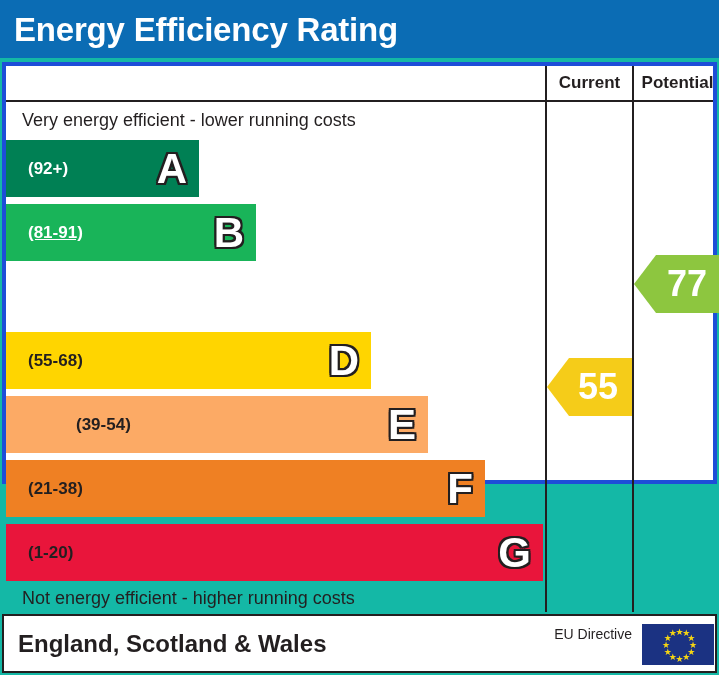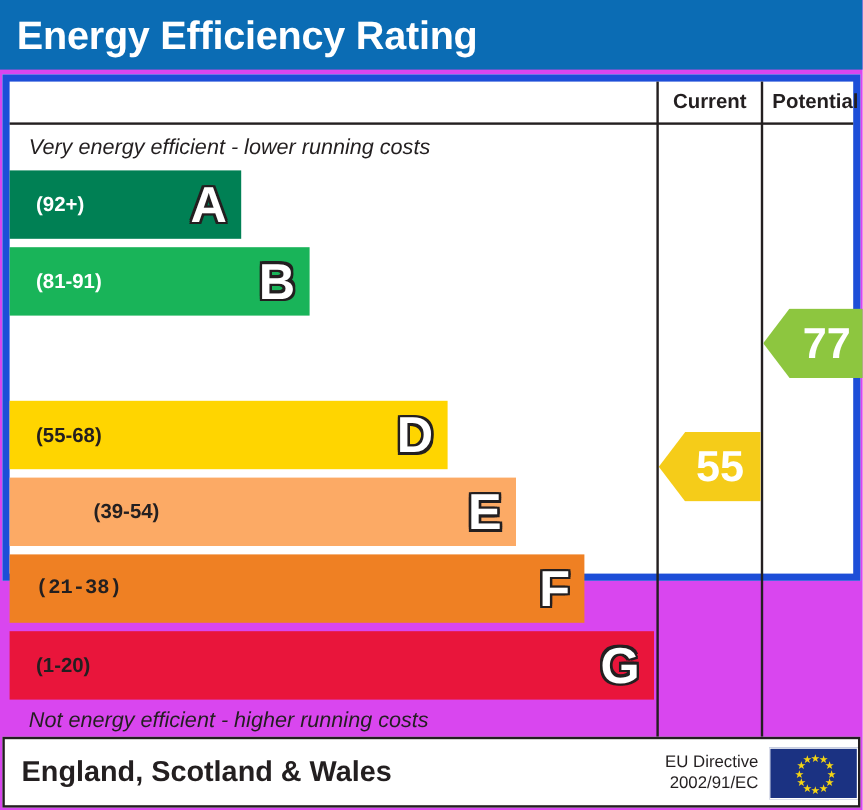"Energy Efficiency Rating" #epc-chart { background: #d946ef -> #14b8a6 }
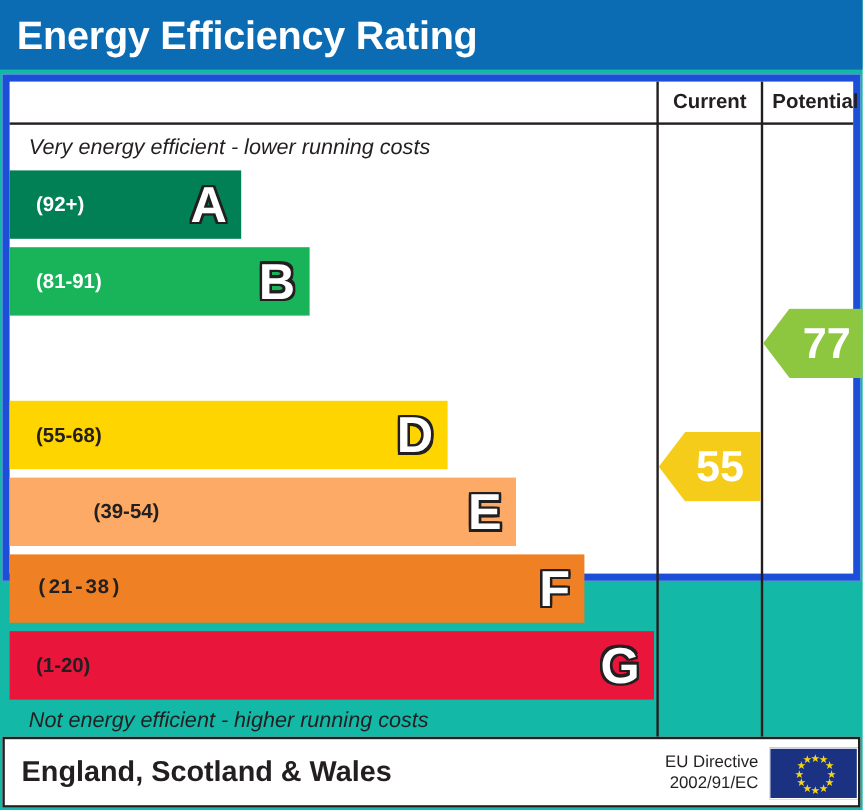"Current" .table-frame { border: 6px solid #1d4ed8 -> 4px solid #1d4ed8 }
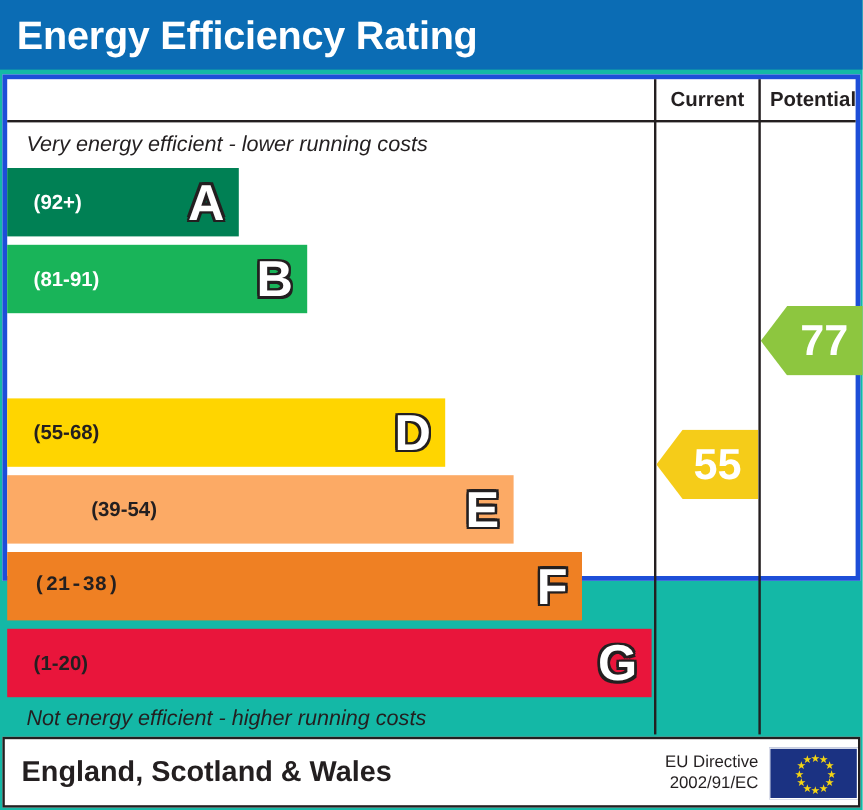"Very energy efficient - lower" .caption { font-style: italic -> none }
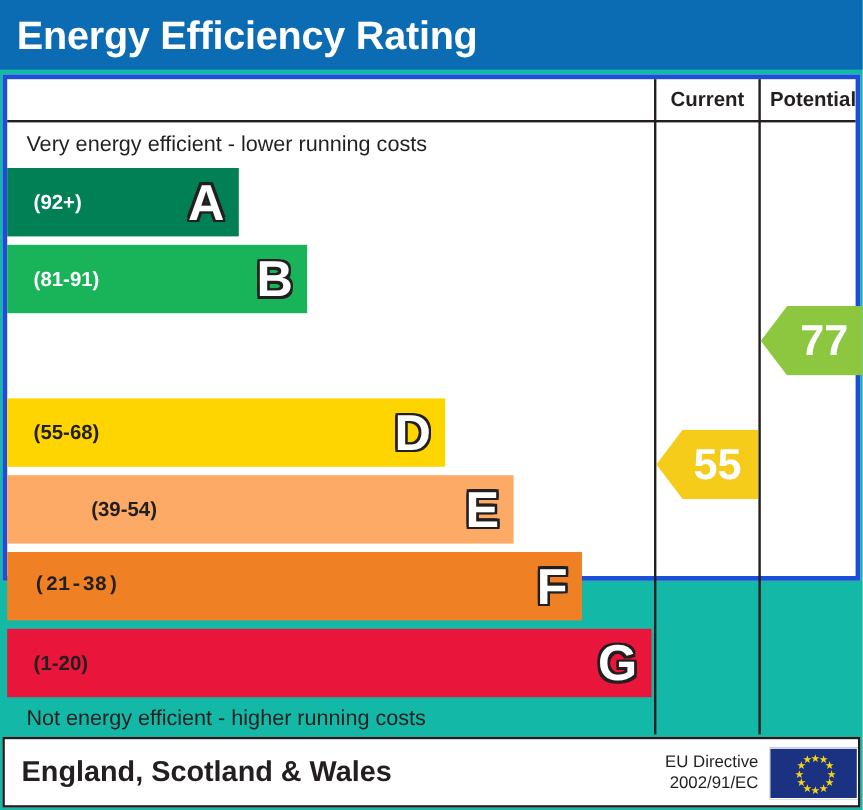"(81-91)" span.range { text-decoration: none -> underline }
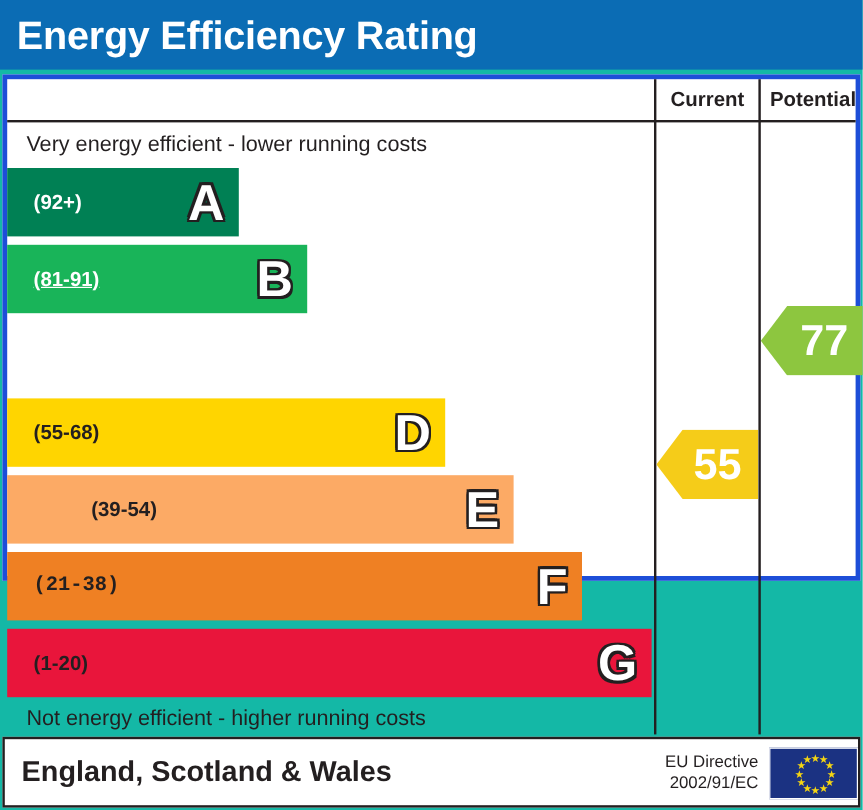"(21-38)" span.range { font-family: Liberation Mono, monospace -> none }
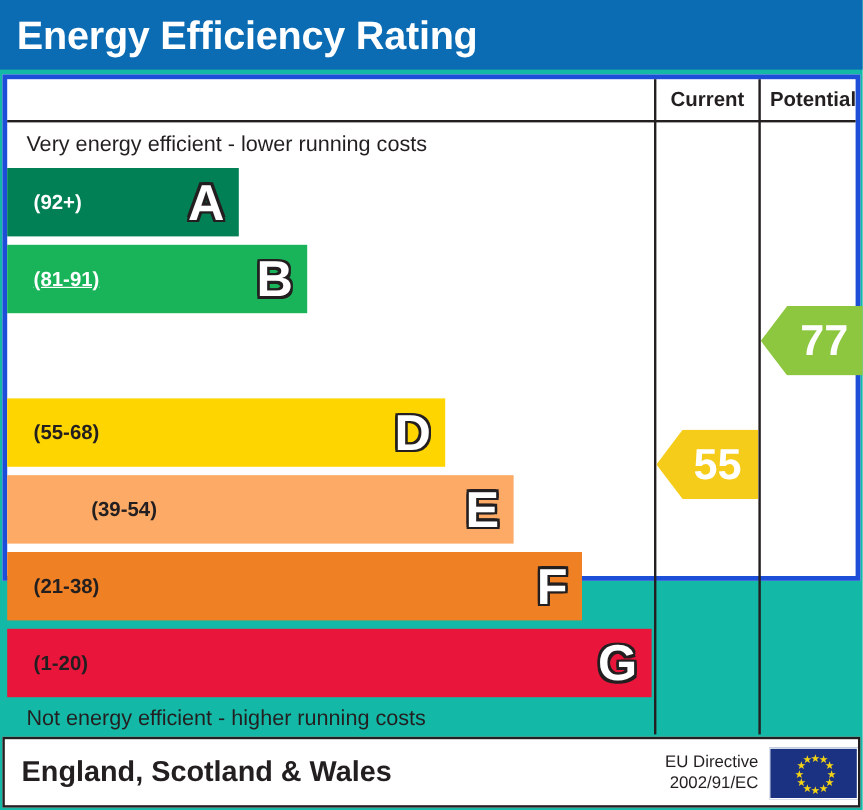"2002/91/EC" div { html: <div>2002/91/EC</div> -> none }
